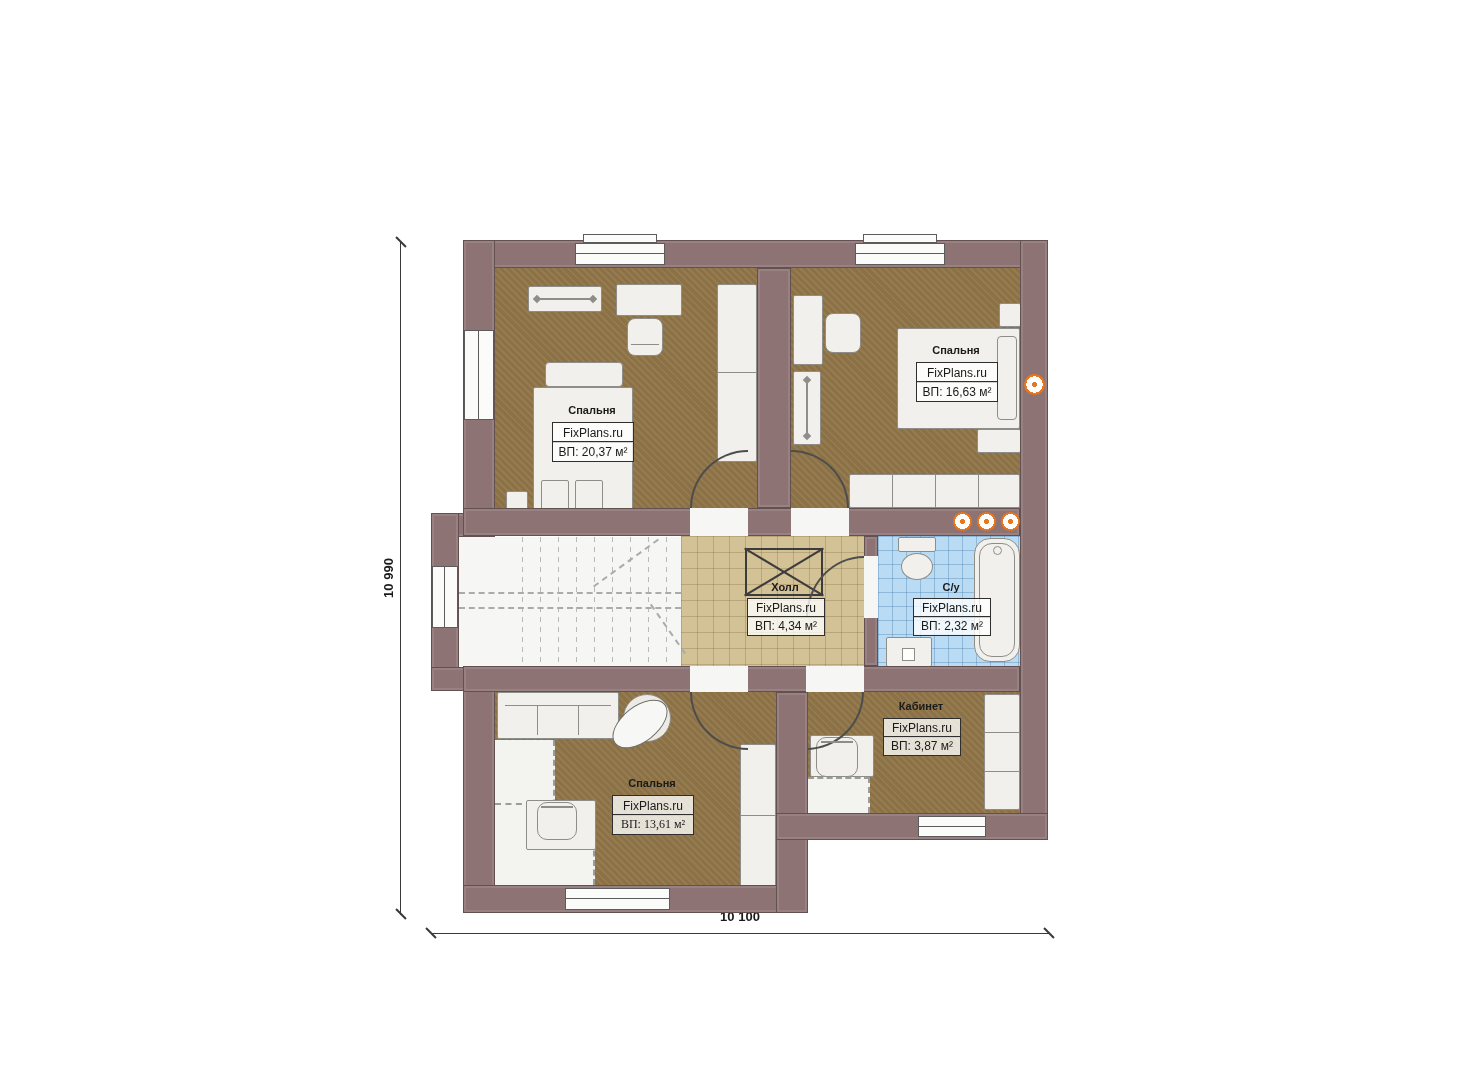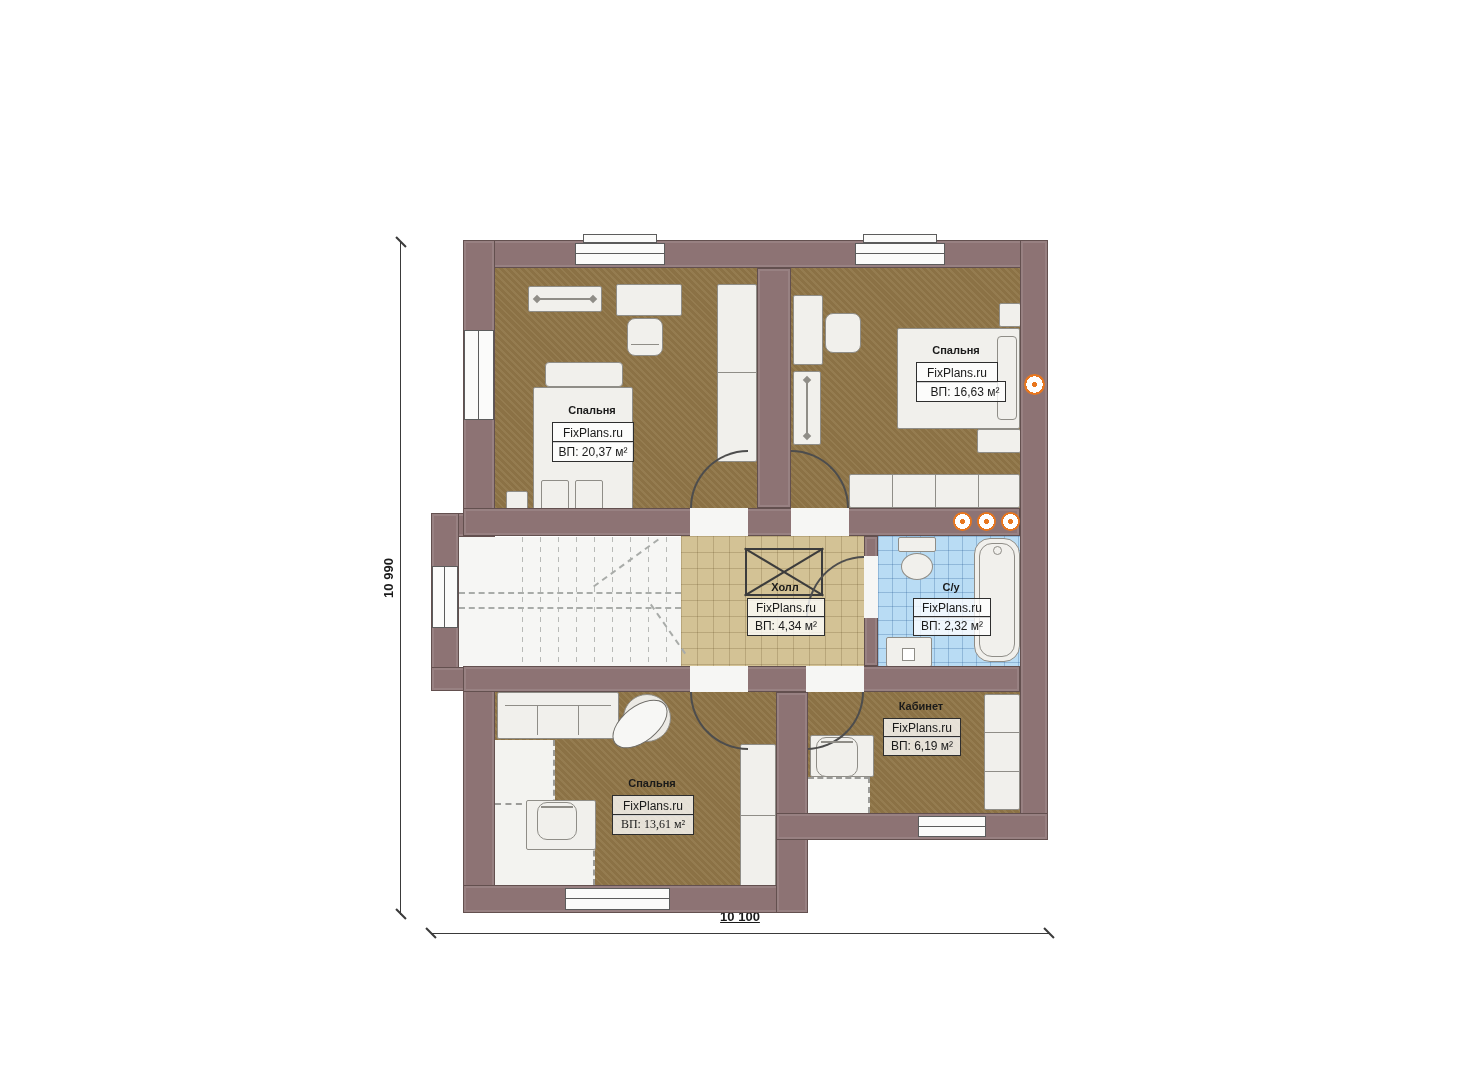"ВП: 16,63 м²" div.lbl-box { padding-left: 8px -> none }
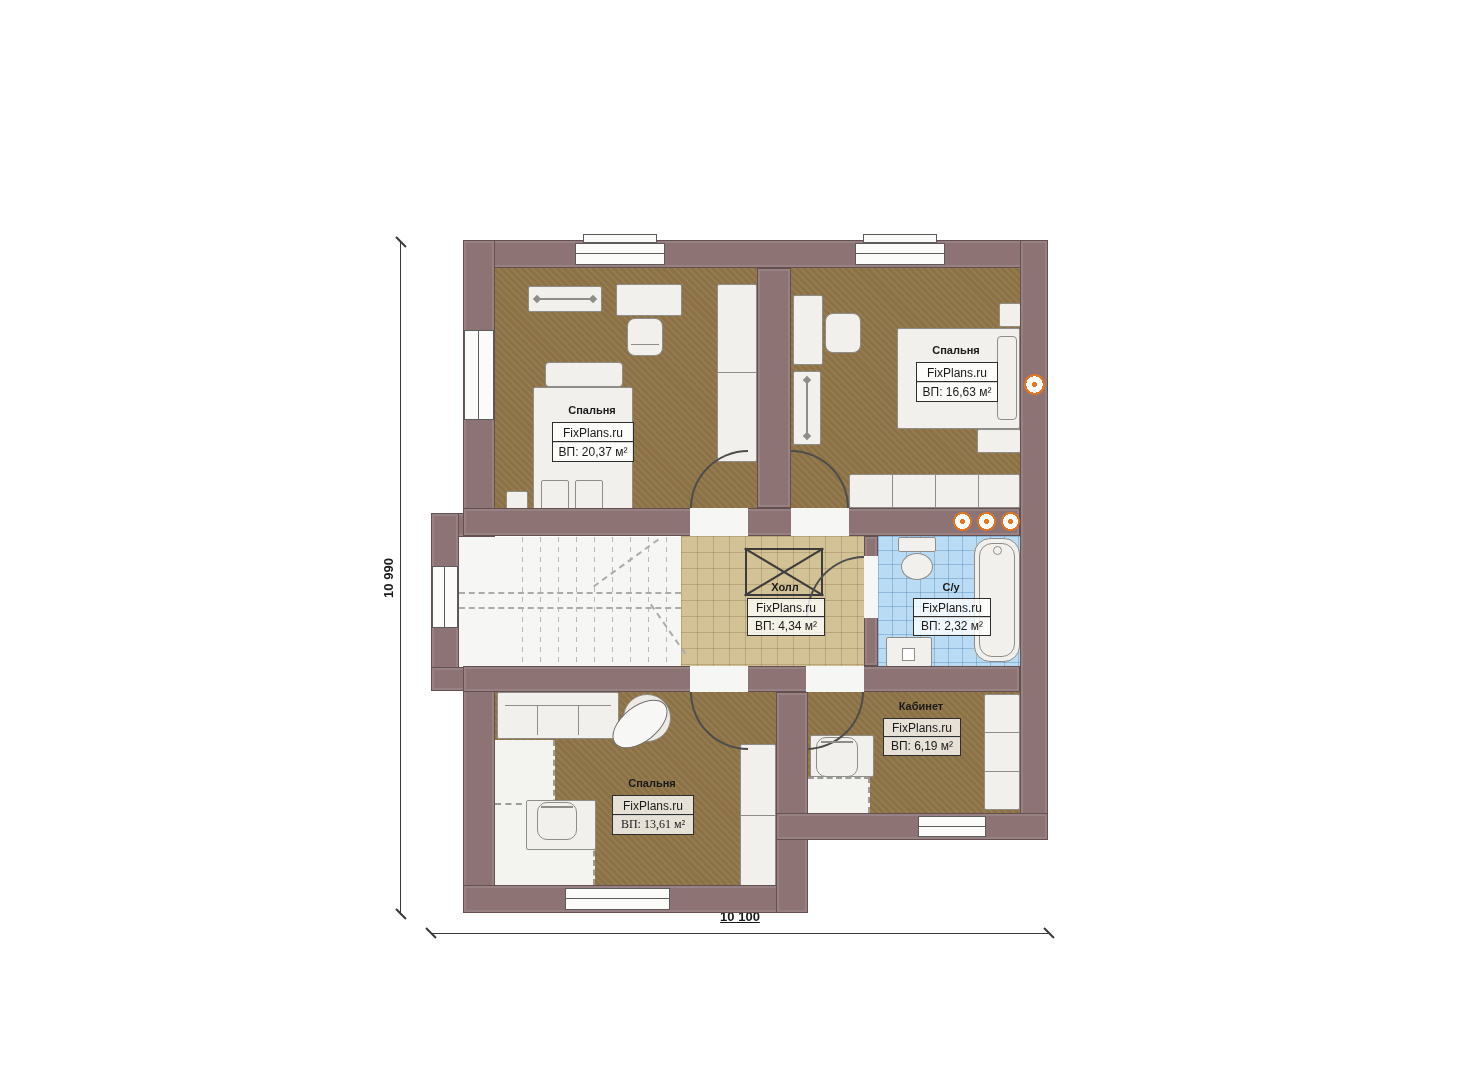"ВП: 6,19 м²" div.lbl-box { text: 6,19 -> 3,87 }
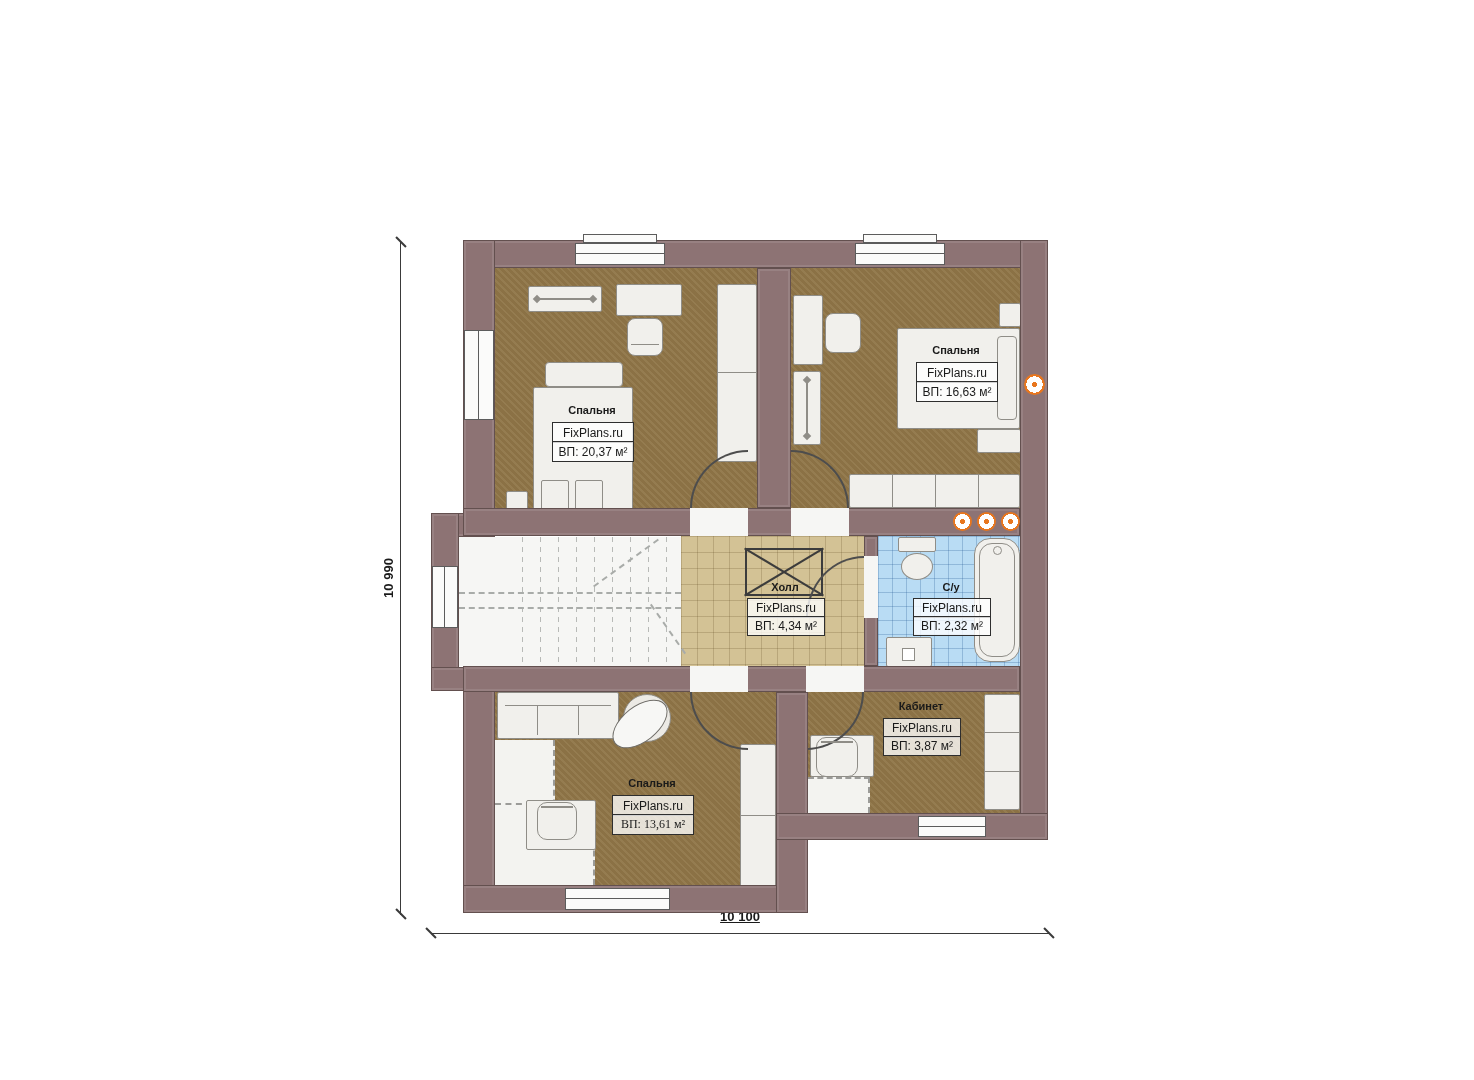"10 100" div.dimlabel { text-decoration: underline -> none }
